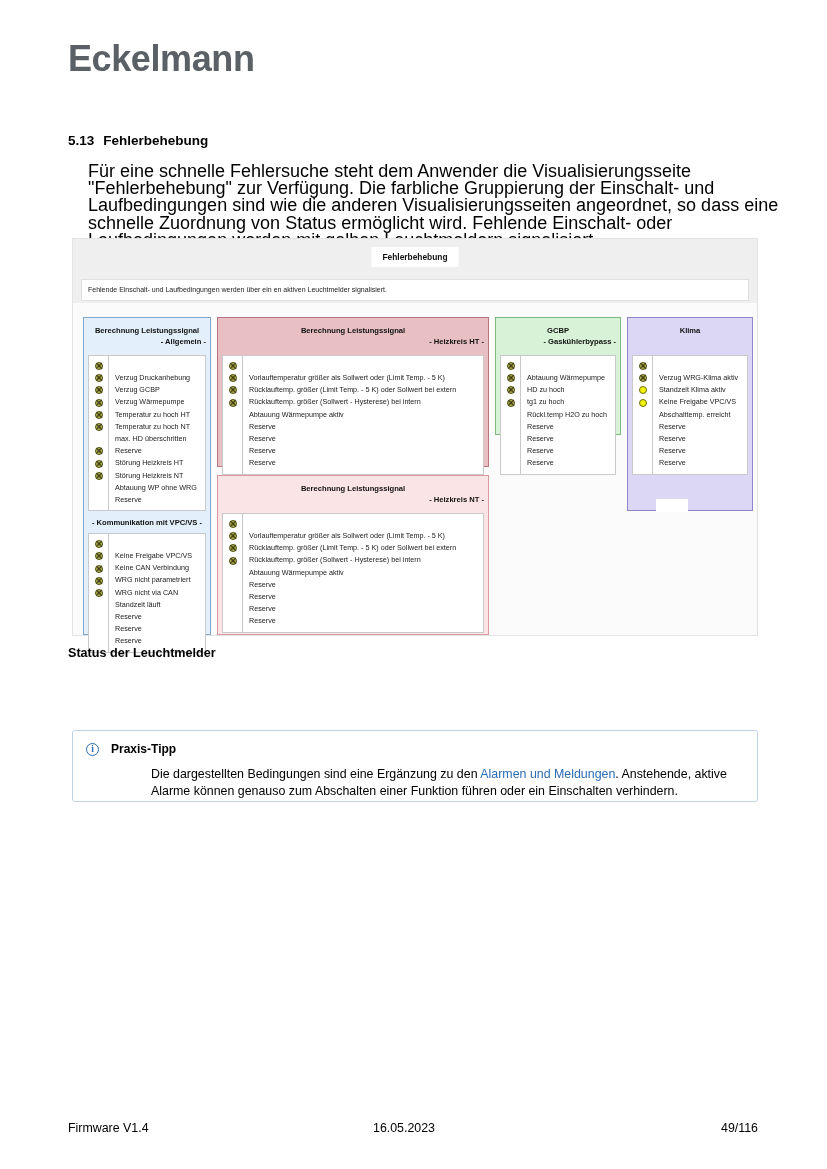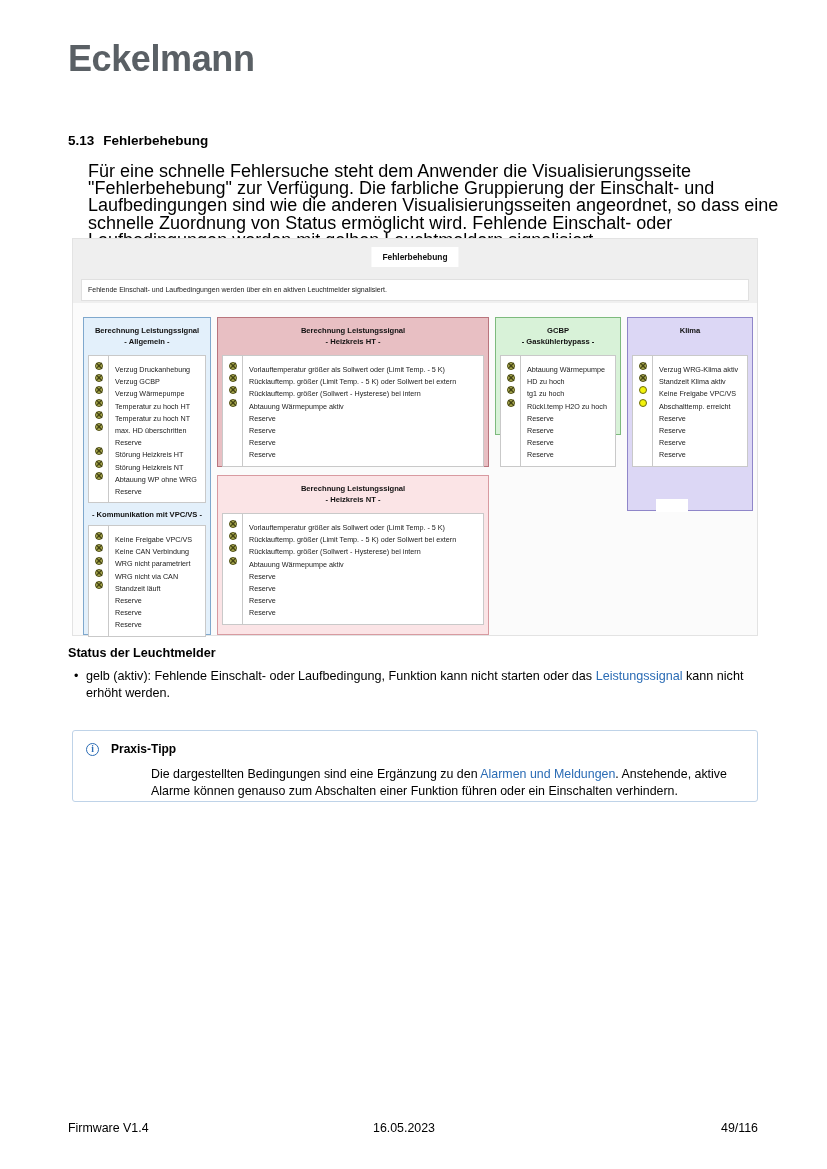"- Allgemein -" .panel .psub { text-align: center -> right }
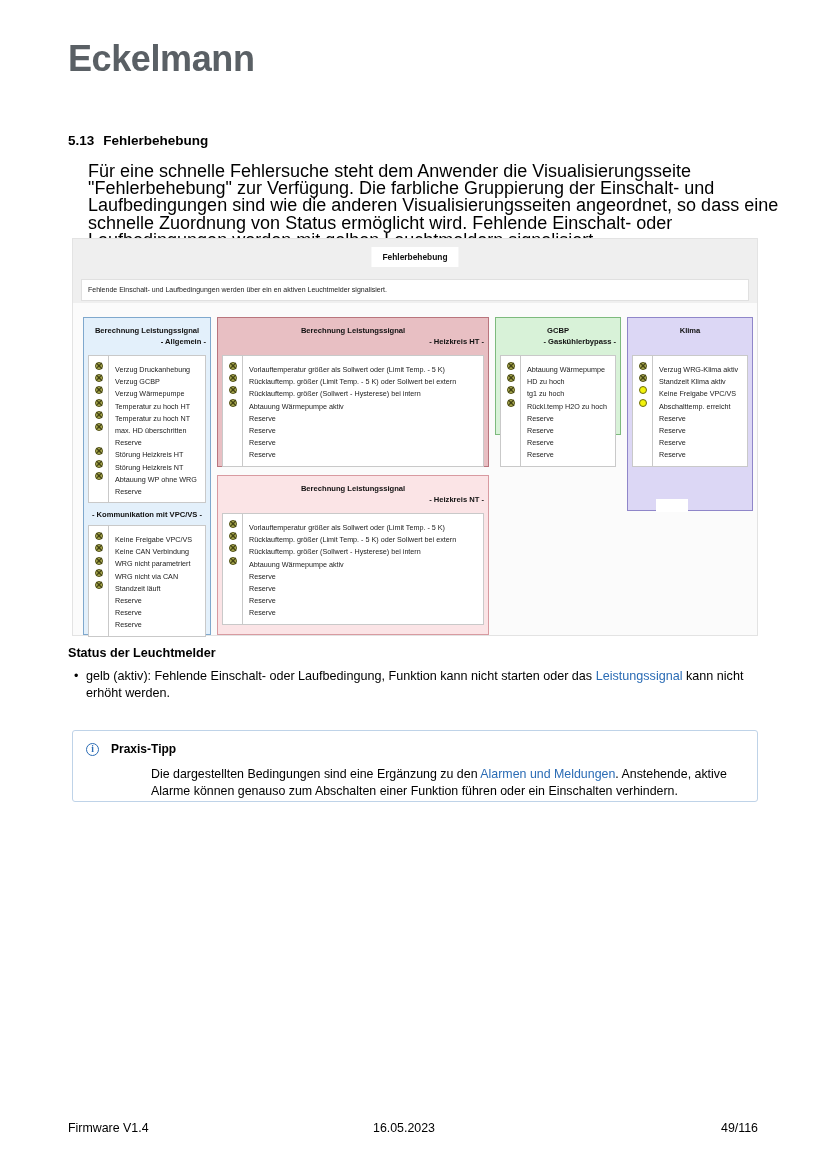"Verzug Druckanhebung" .text-col { padding: 8px 4px 4px 6px -> 16px 4px 4px 6px }
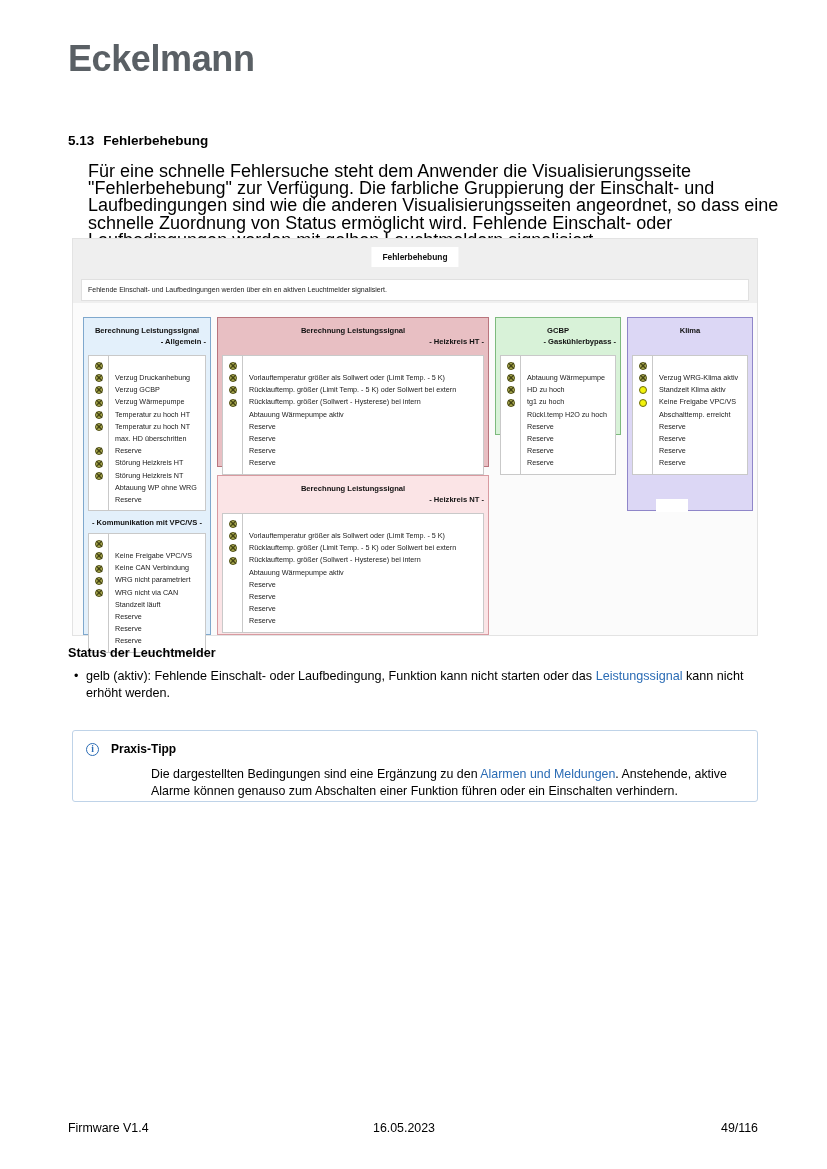"gelb (aktiv): Fehlende Einschalt- oder" div.bl { html: <div> <span>gelb (aktiv): Fehlende Einschalt- oder Laufbedingung, Funktion kann nicht starten oder das </span><a>Leistungssignal</a><span> kann nicht erhöht werden.</span> </div> -> none }
